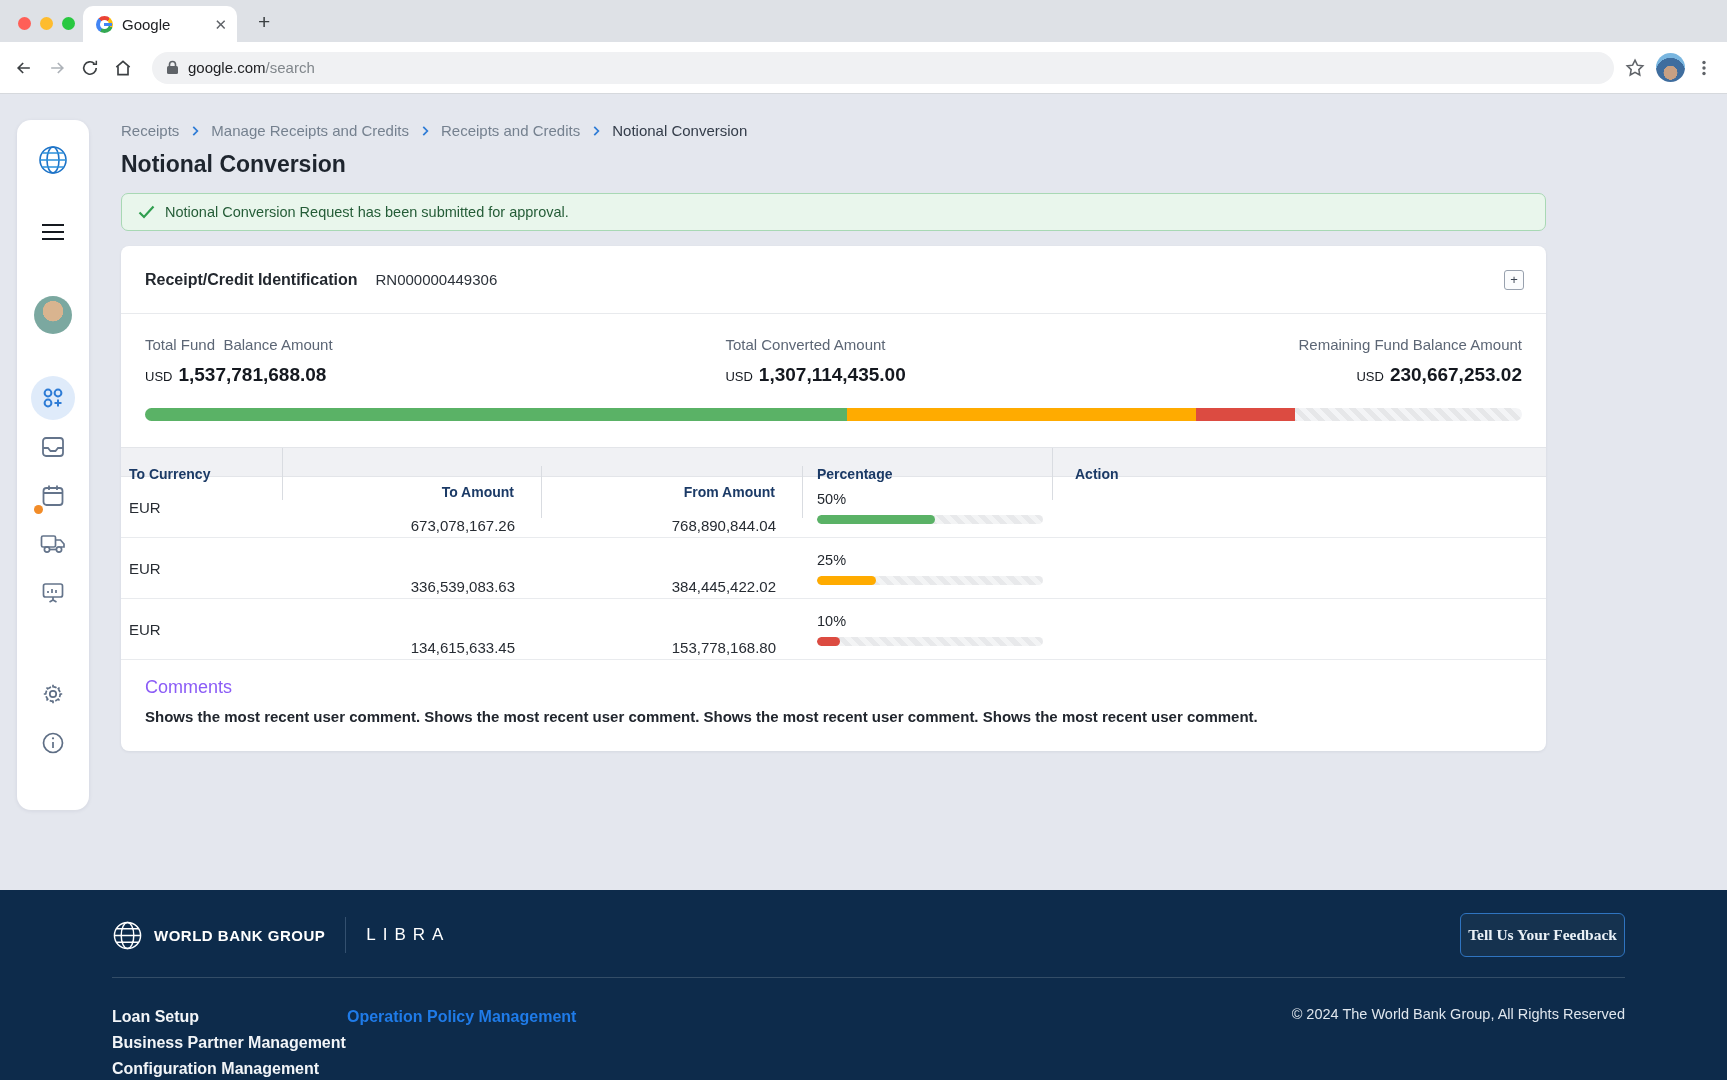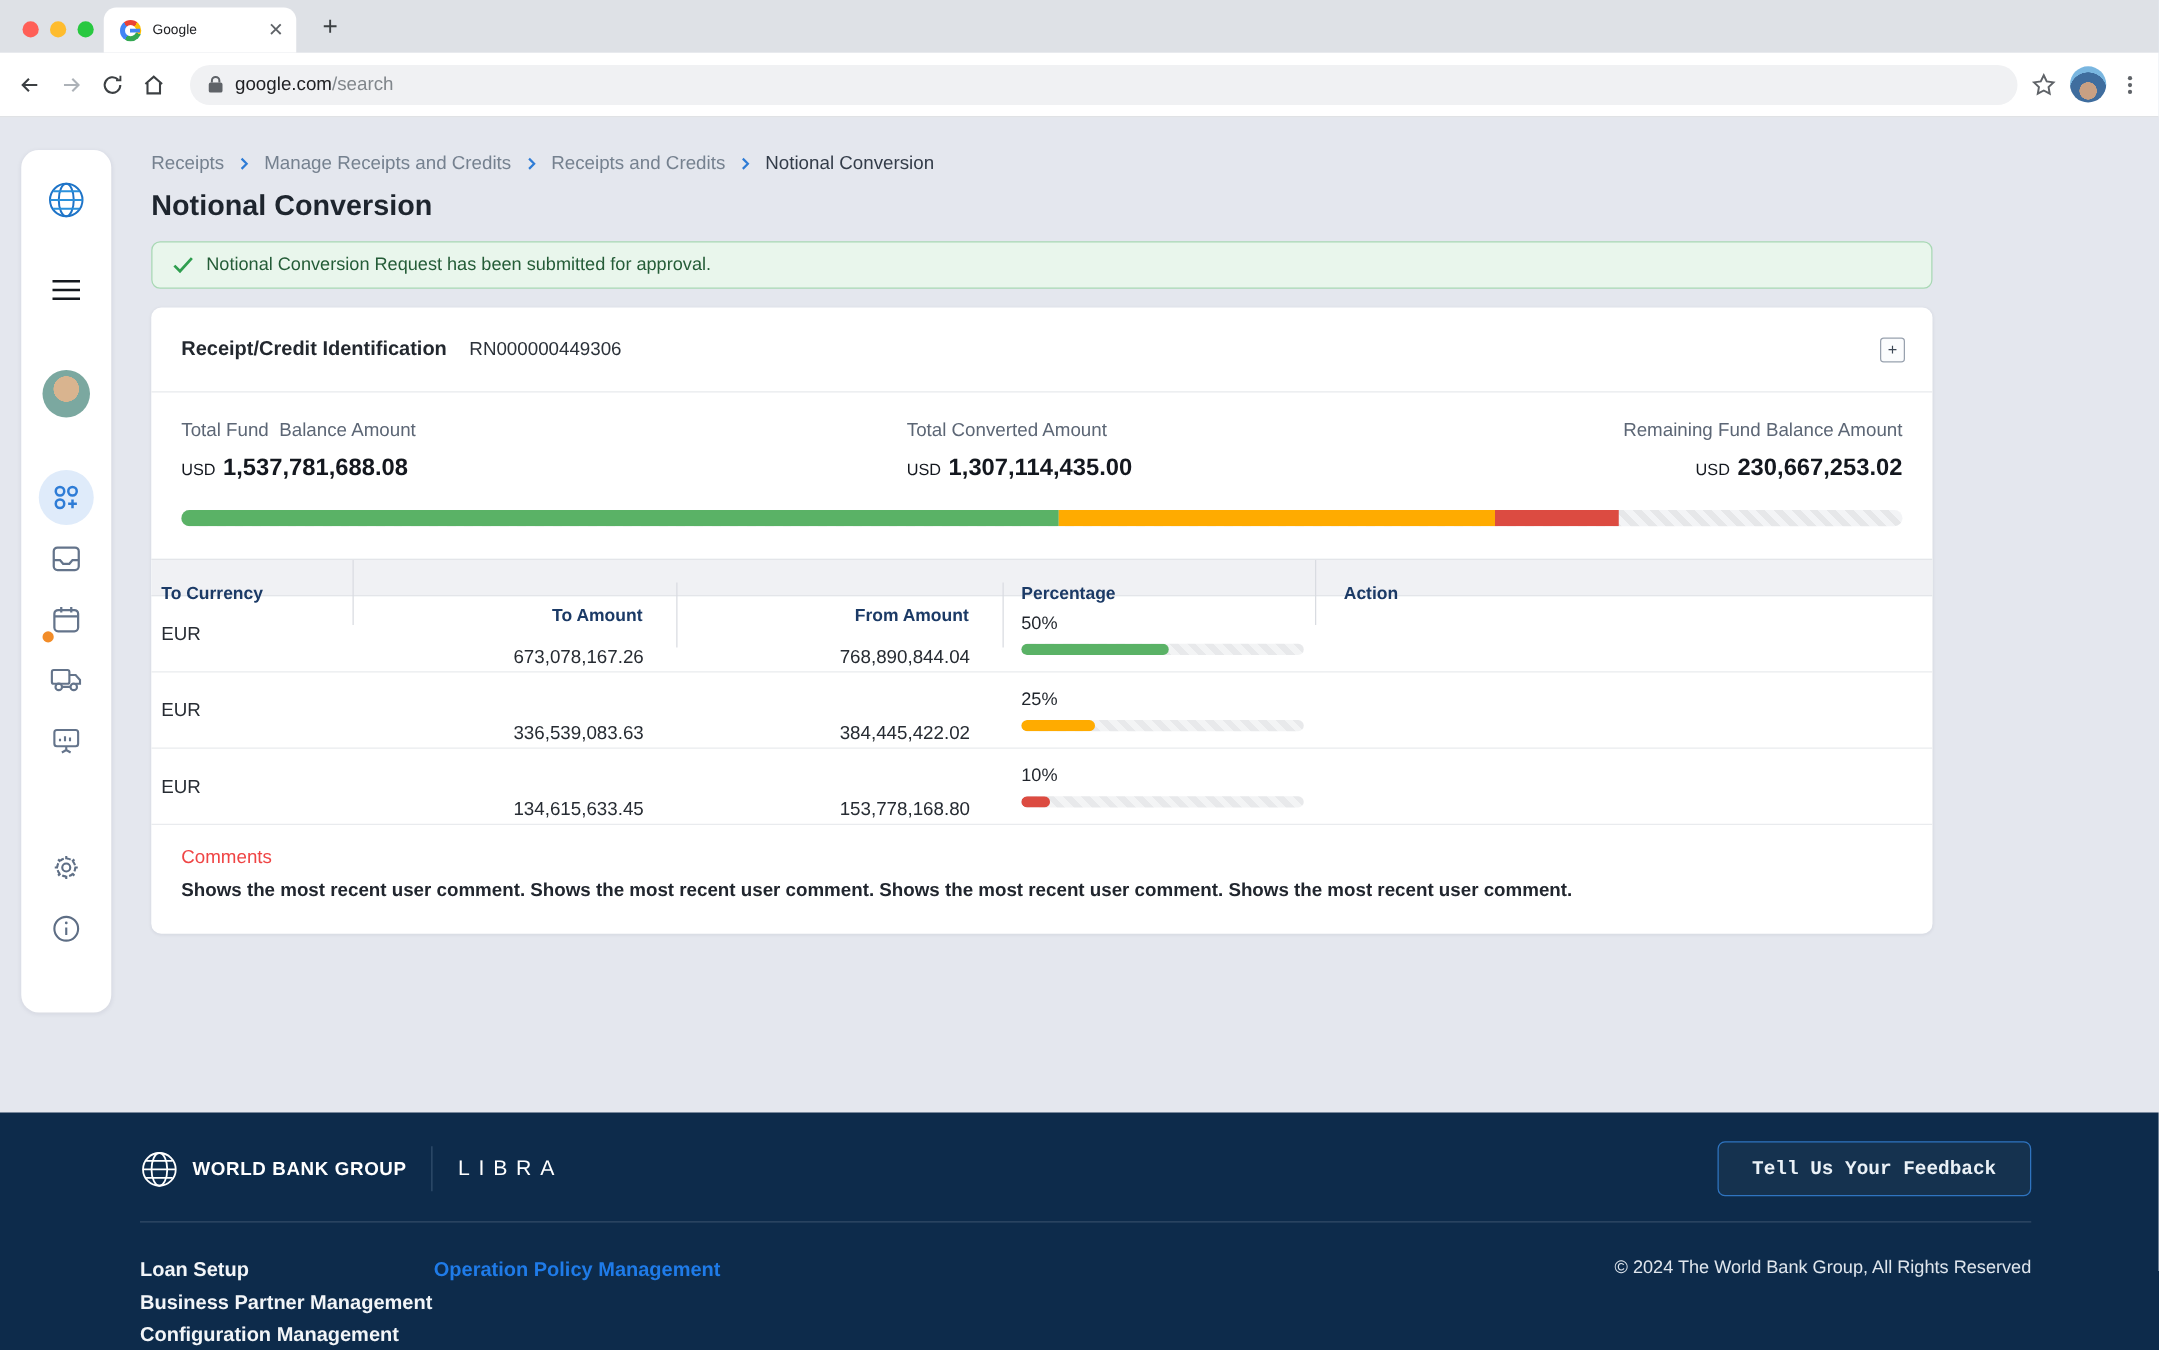"Google" .tab-title { font-size: 11px -> 15px }
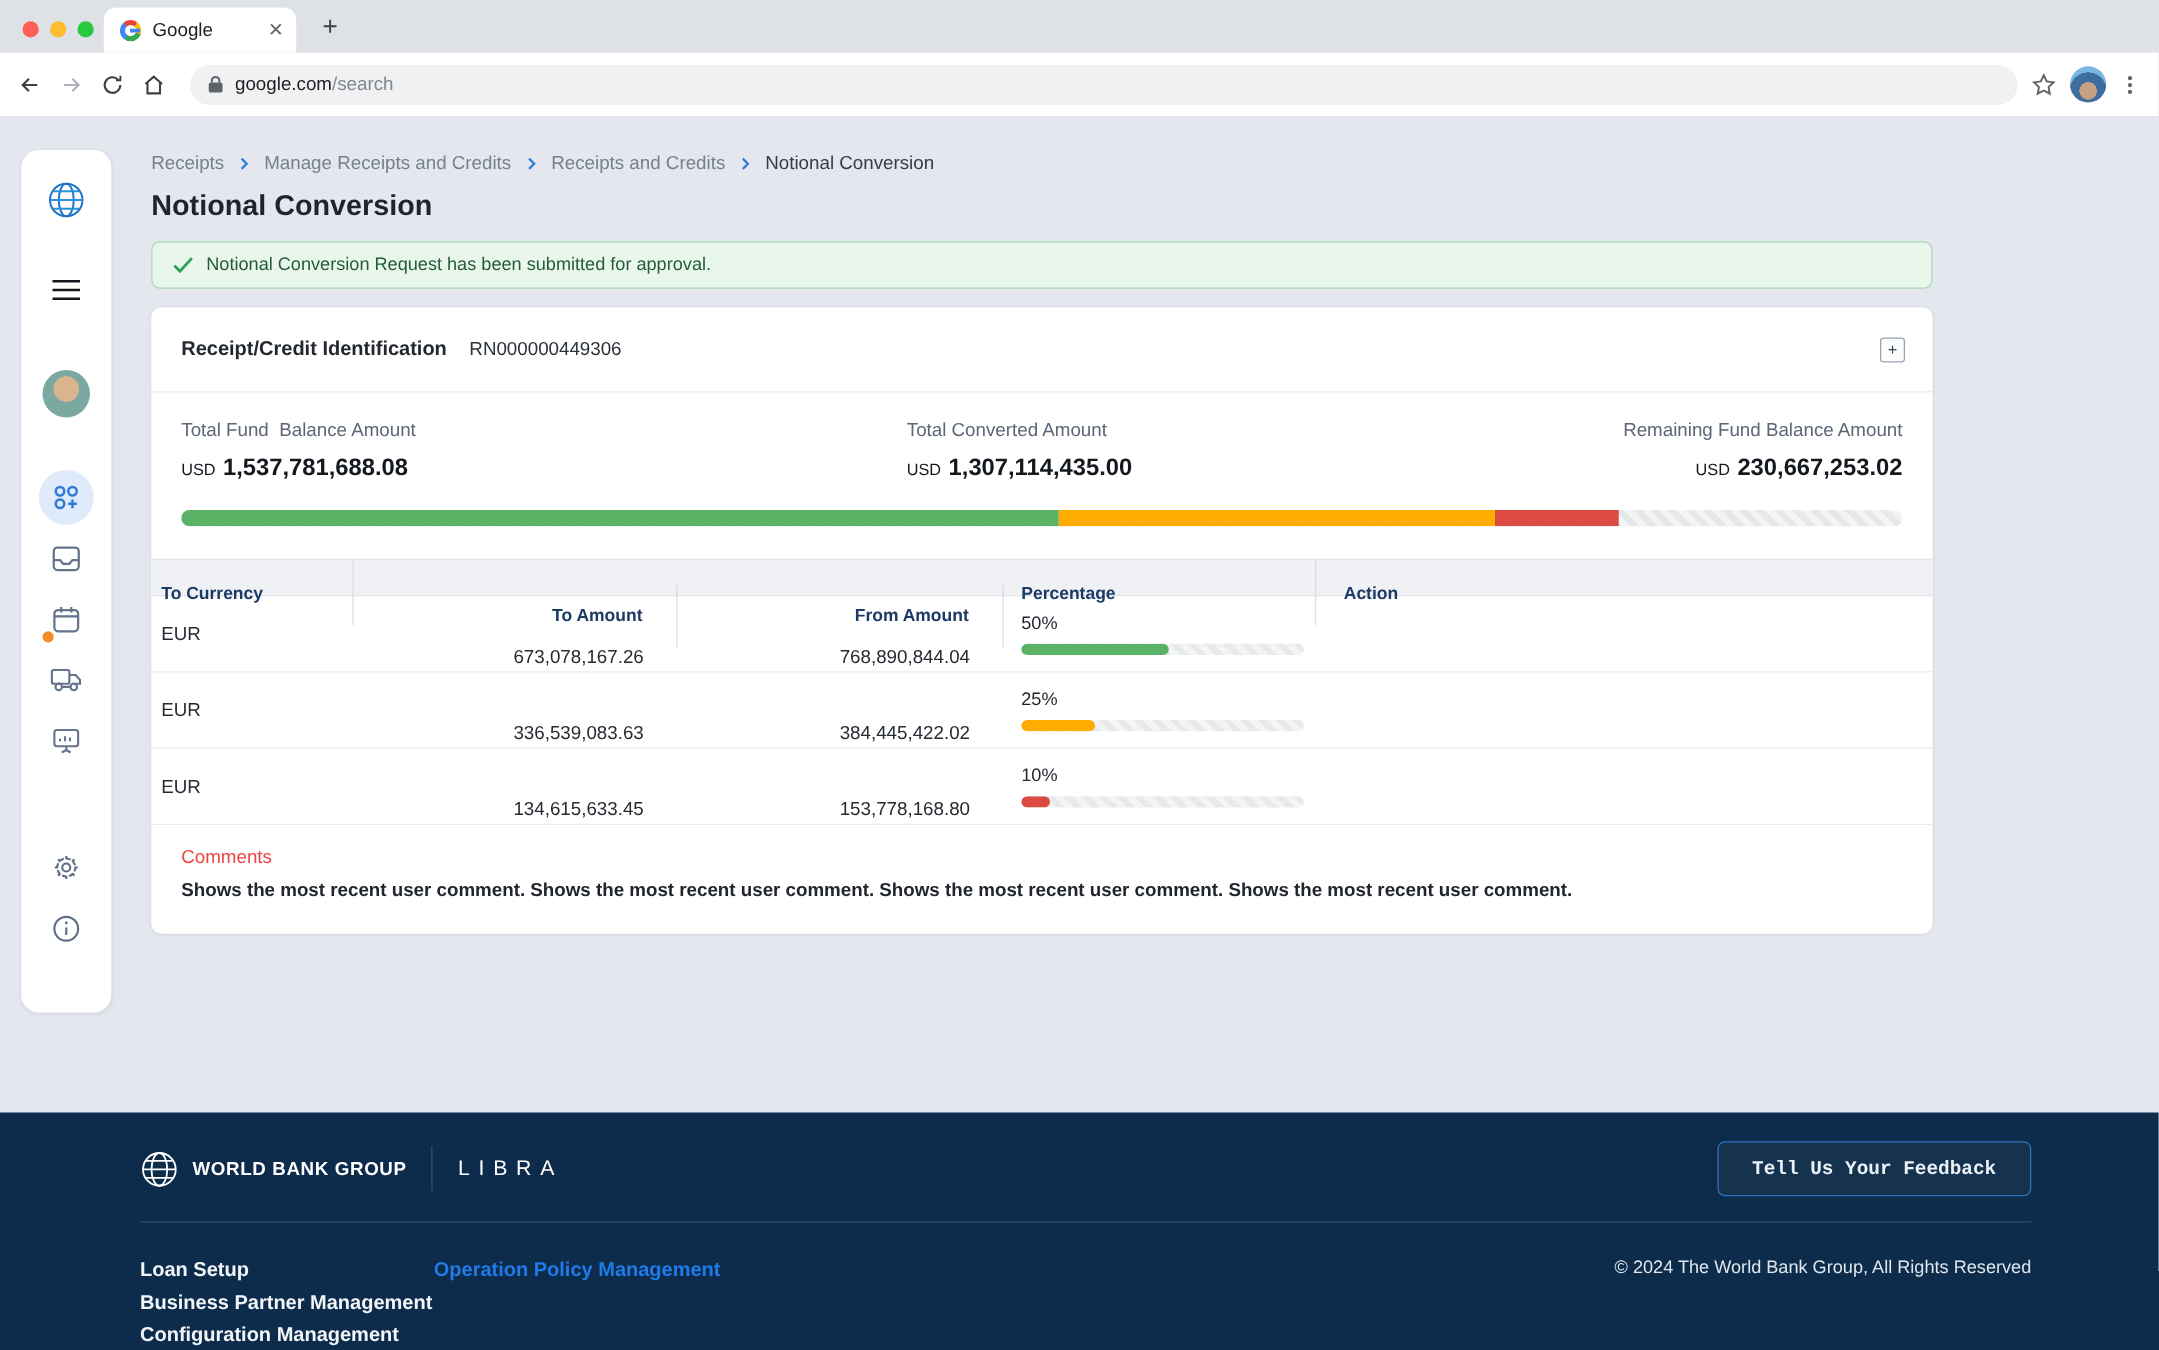"Comments" .comments-label { color: #ef4444 -> #8b5cf6; font-size: 15px -> 18px }
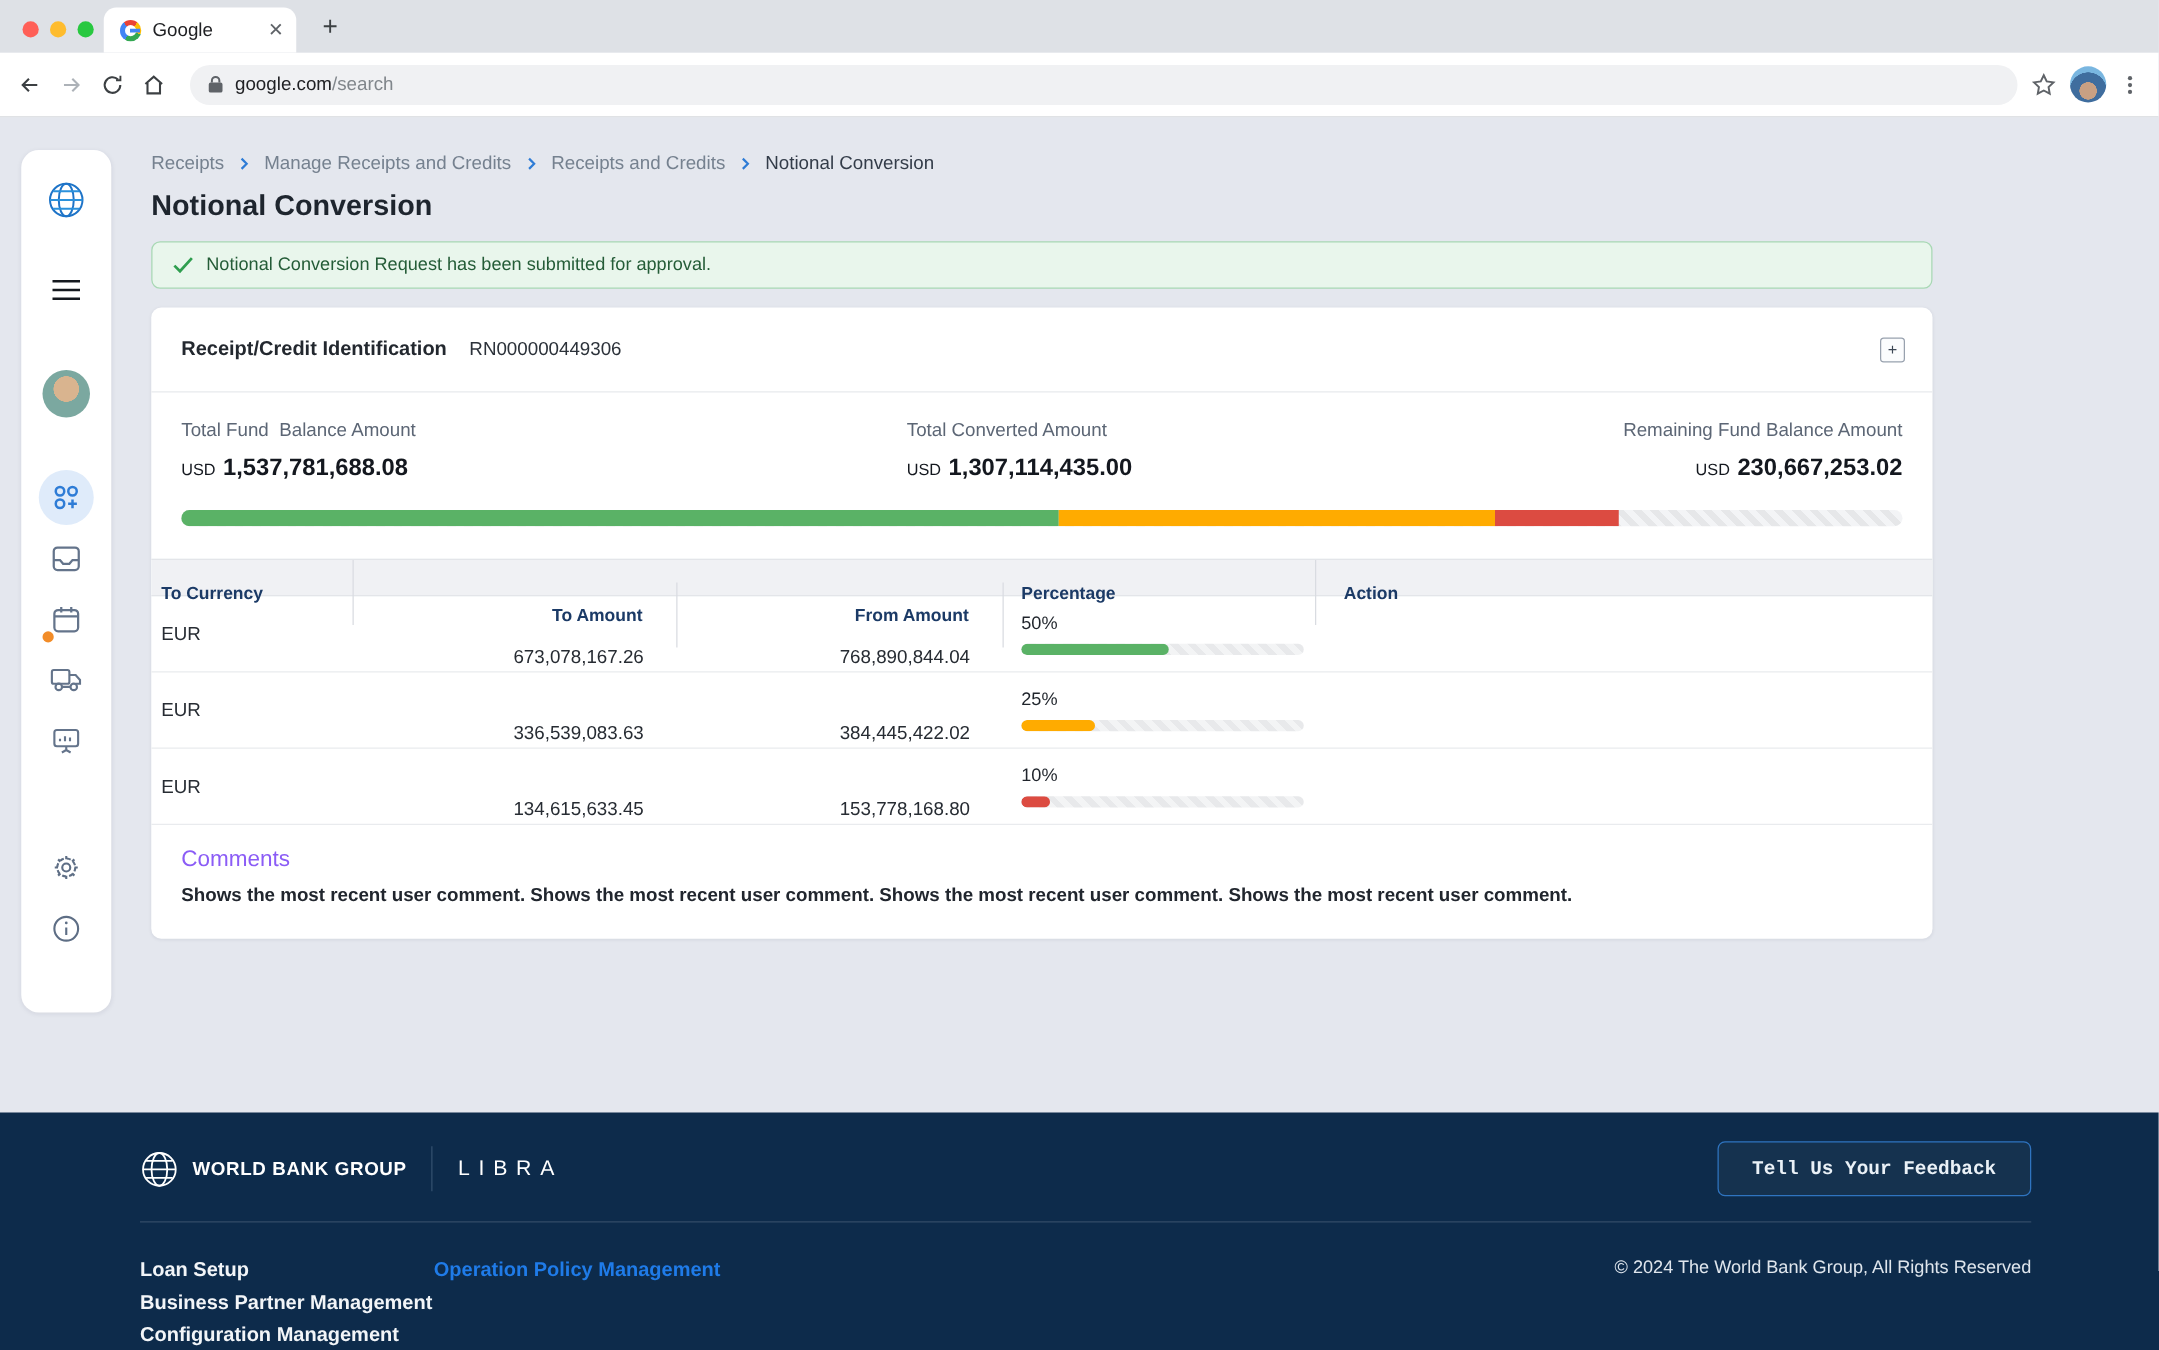"Tell Us Your Feedback" .f-btn { font-family: Liberation Mono, monospace -> Liberation Serif, serif; padding: 12px 27px -> 12px 7px }
